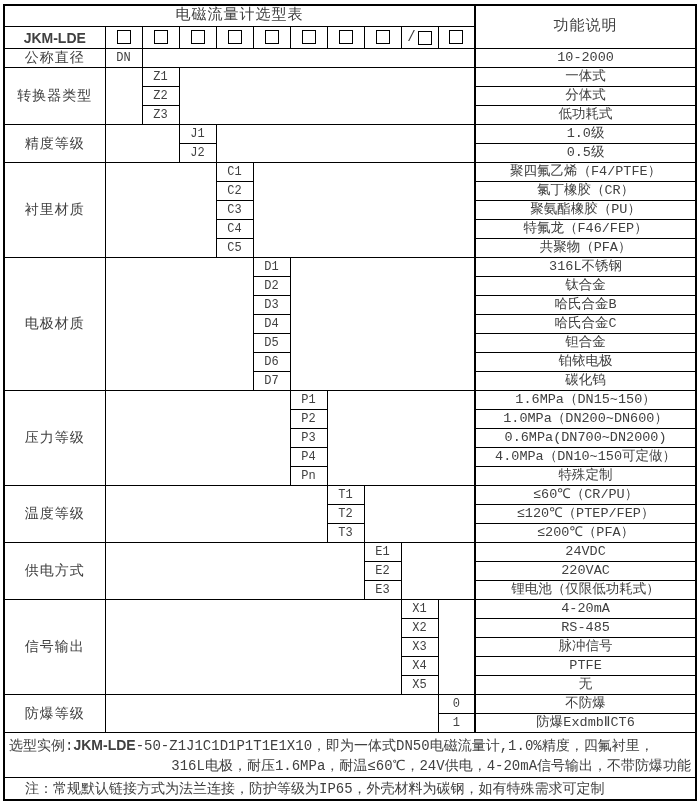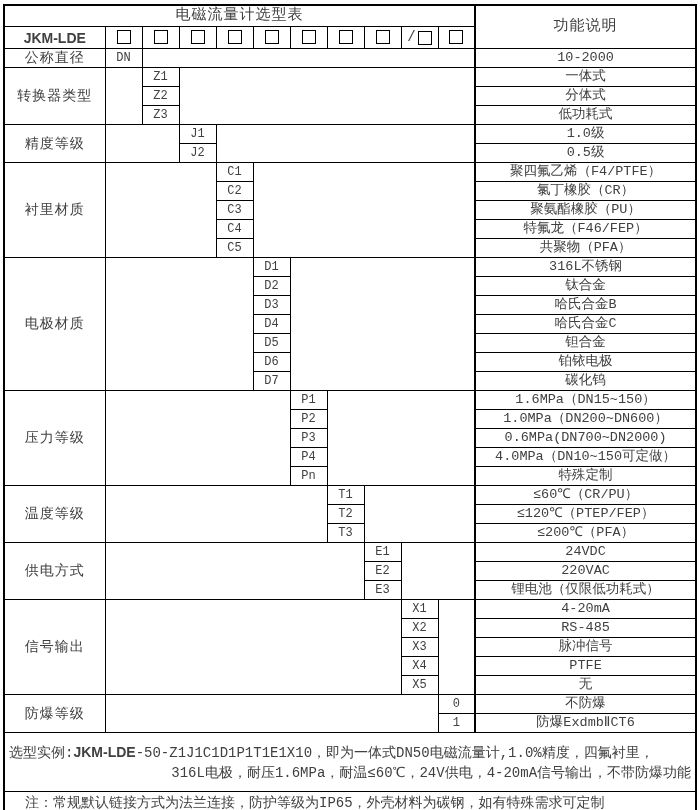"选型实例:JKM-LDE-50-Z1J1C1D1P1T1E1X10，即为一体式D" td.example { padding: 8px 4px -> 1px 4px }
